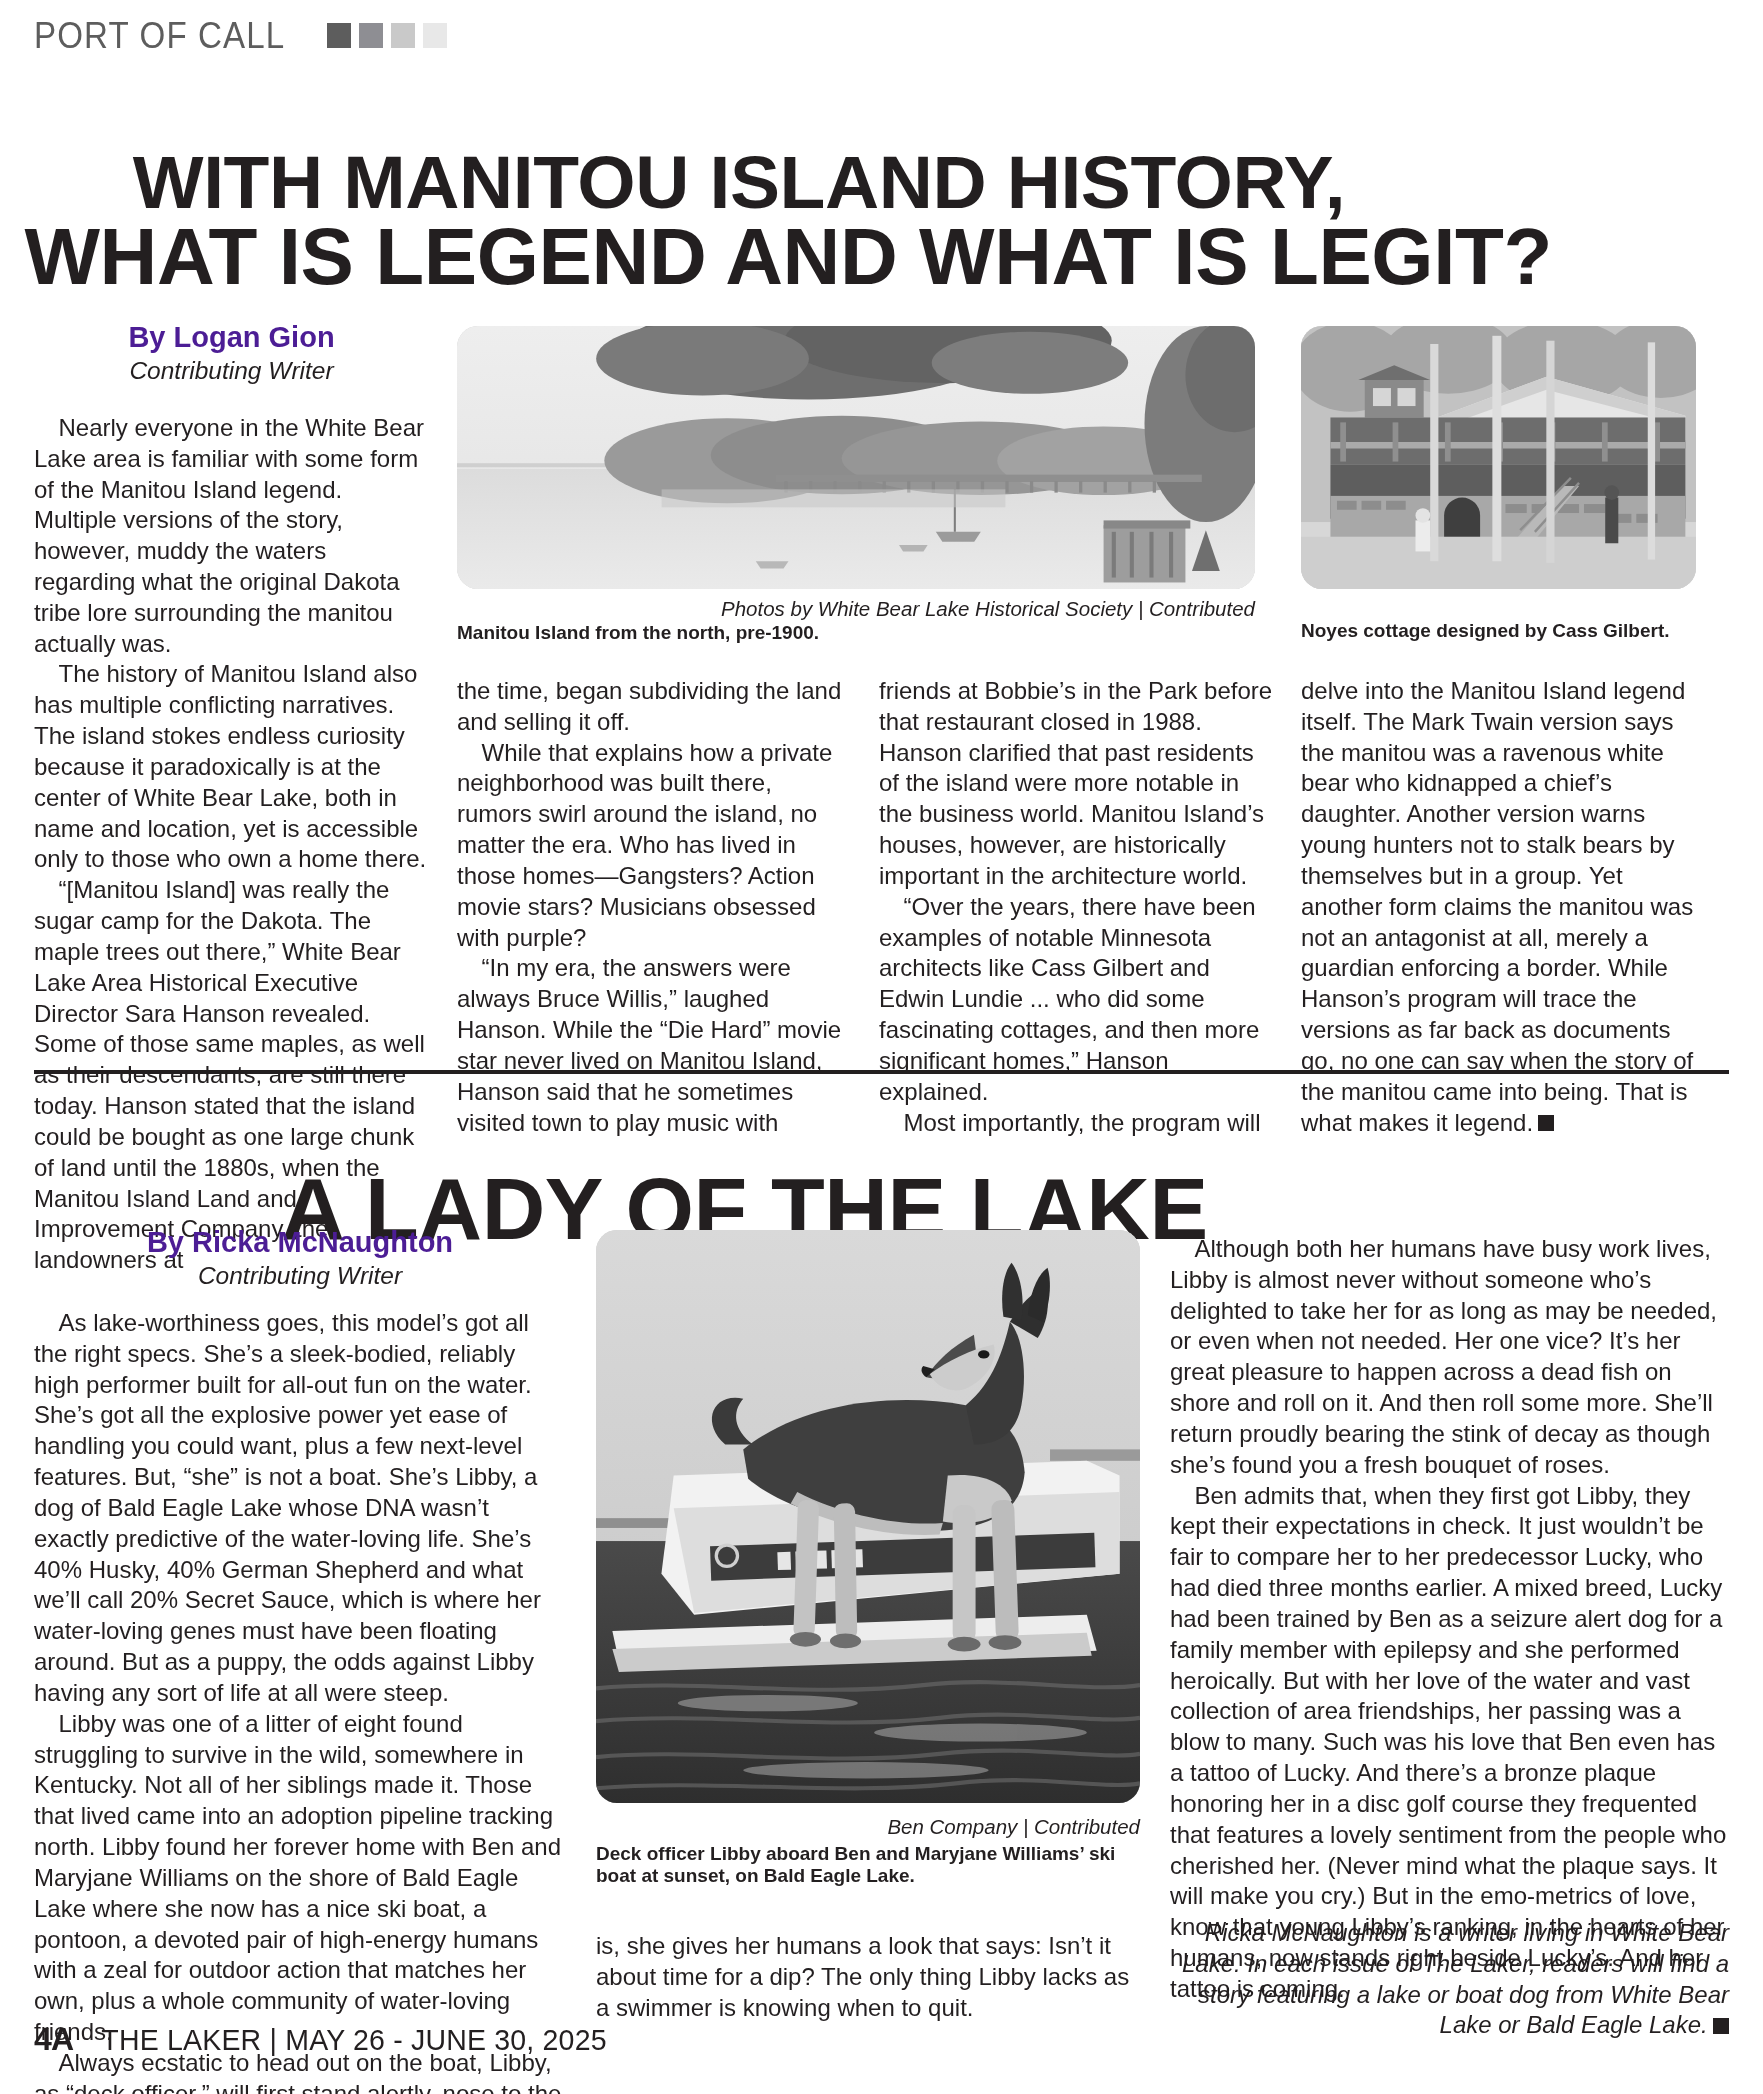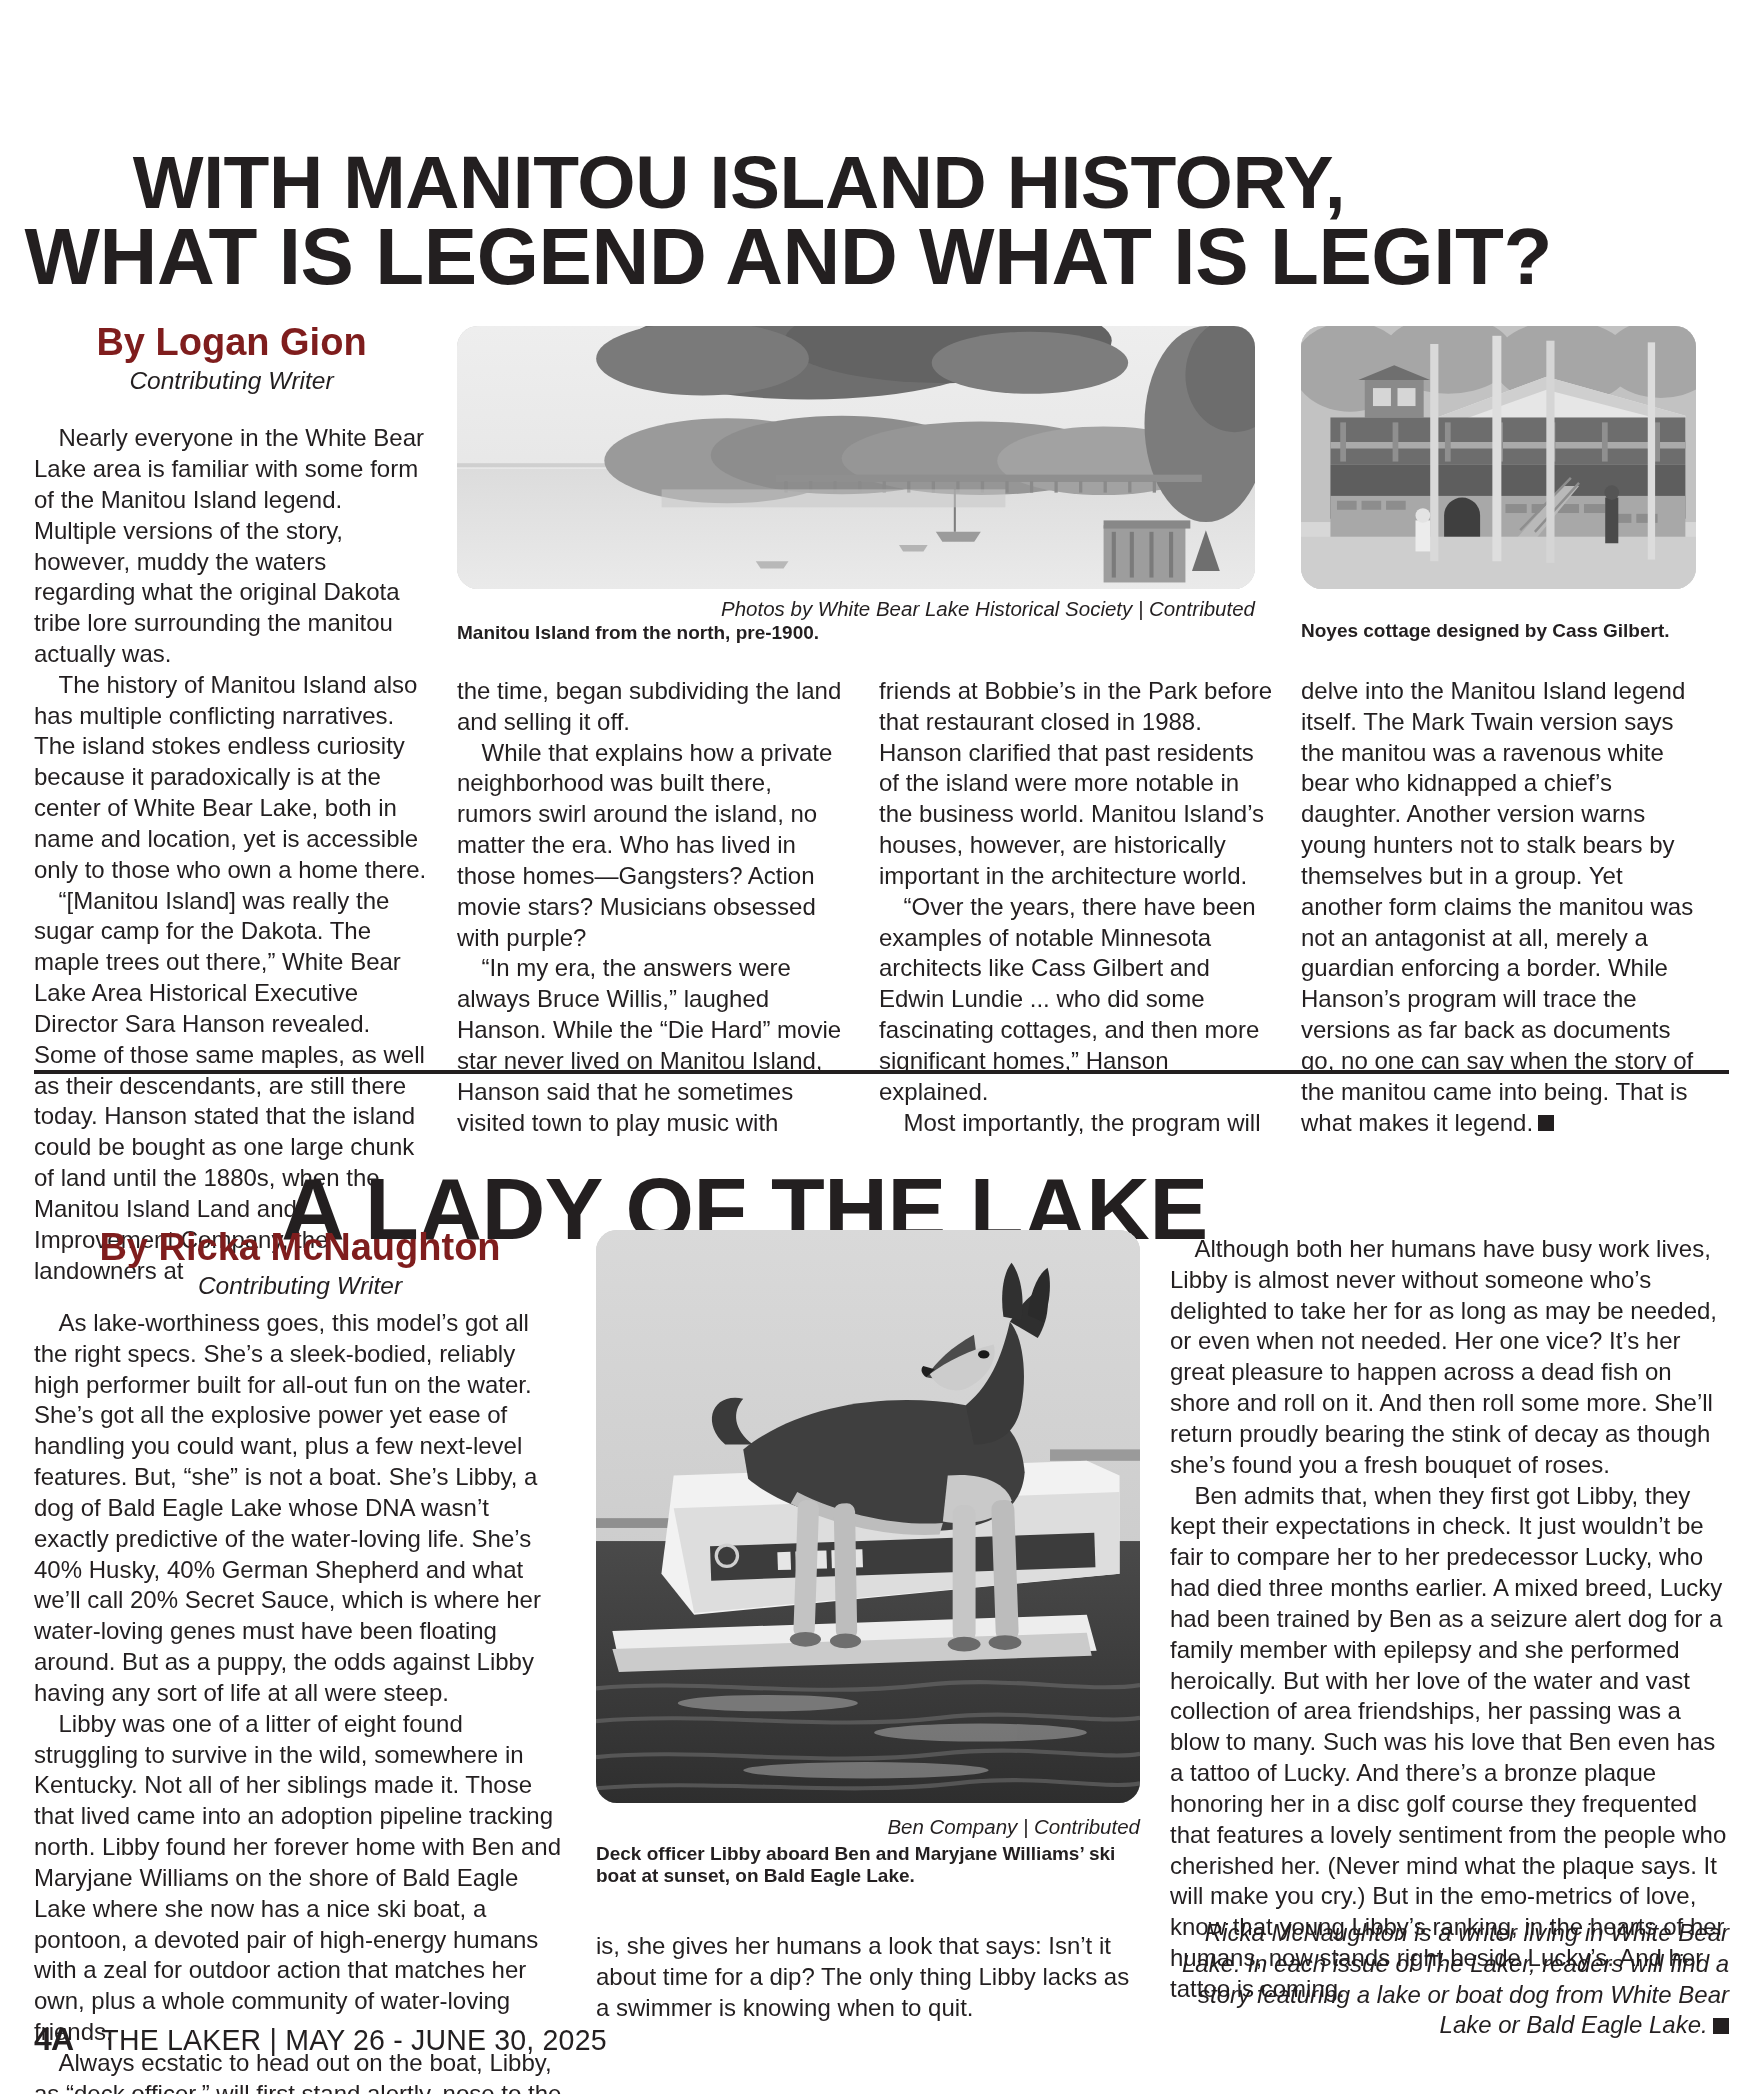"PORT OF CALL" div.kicker-row { html: none -> <div> <span>PORT OF CALL</span> <span> <i></i> <i></i> <i></i> <i></i> </span> </div> }
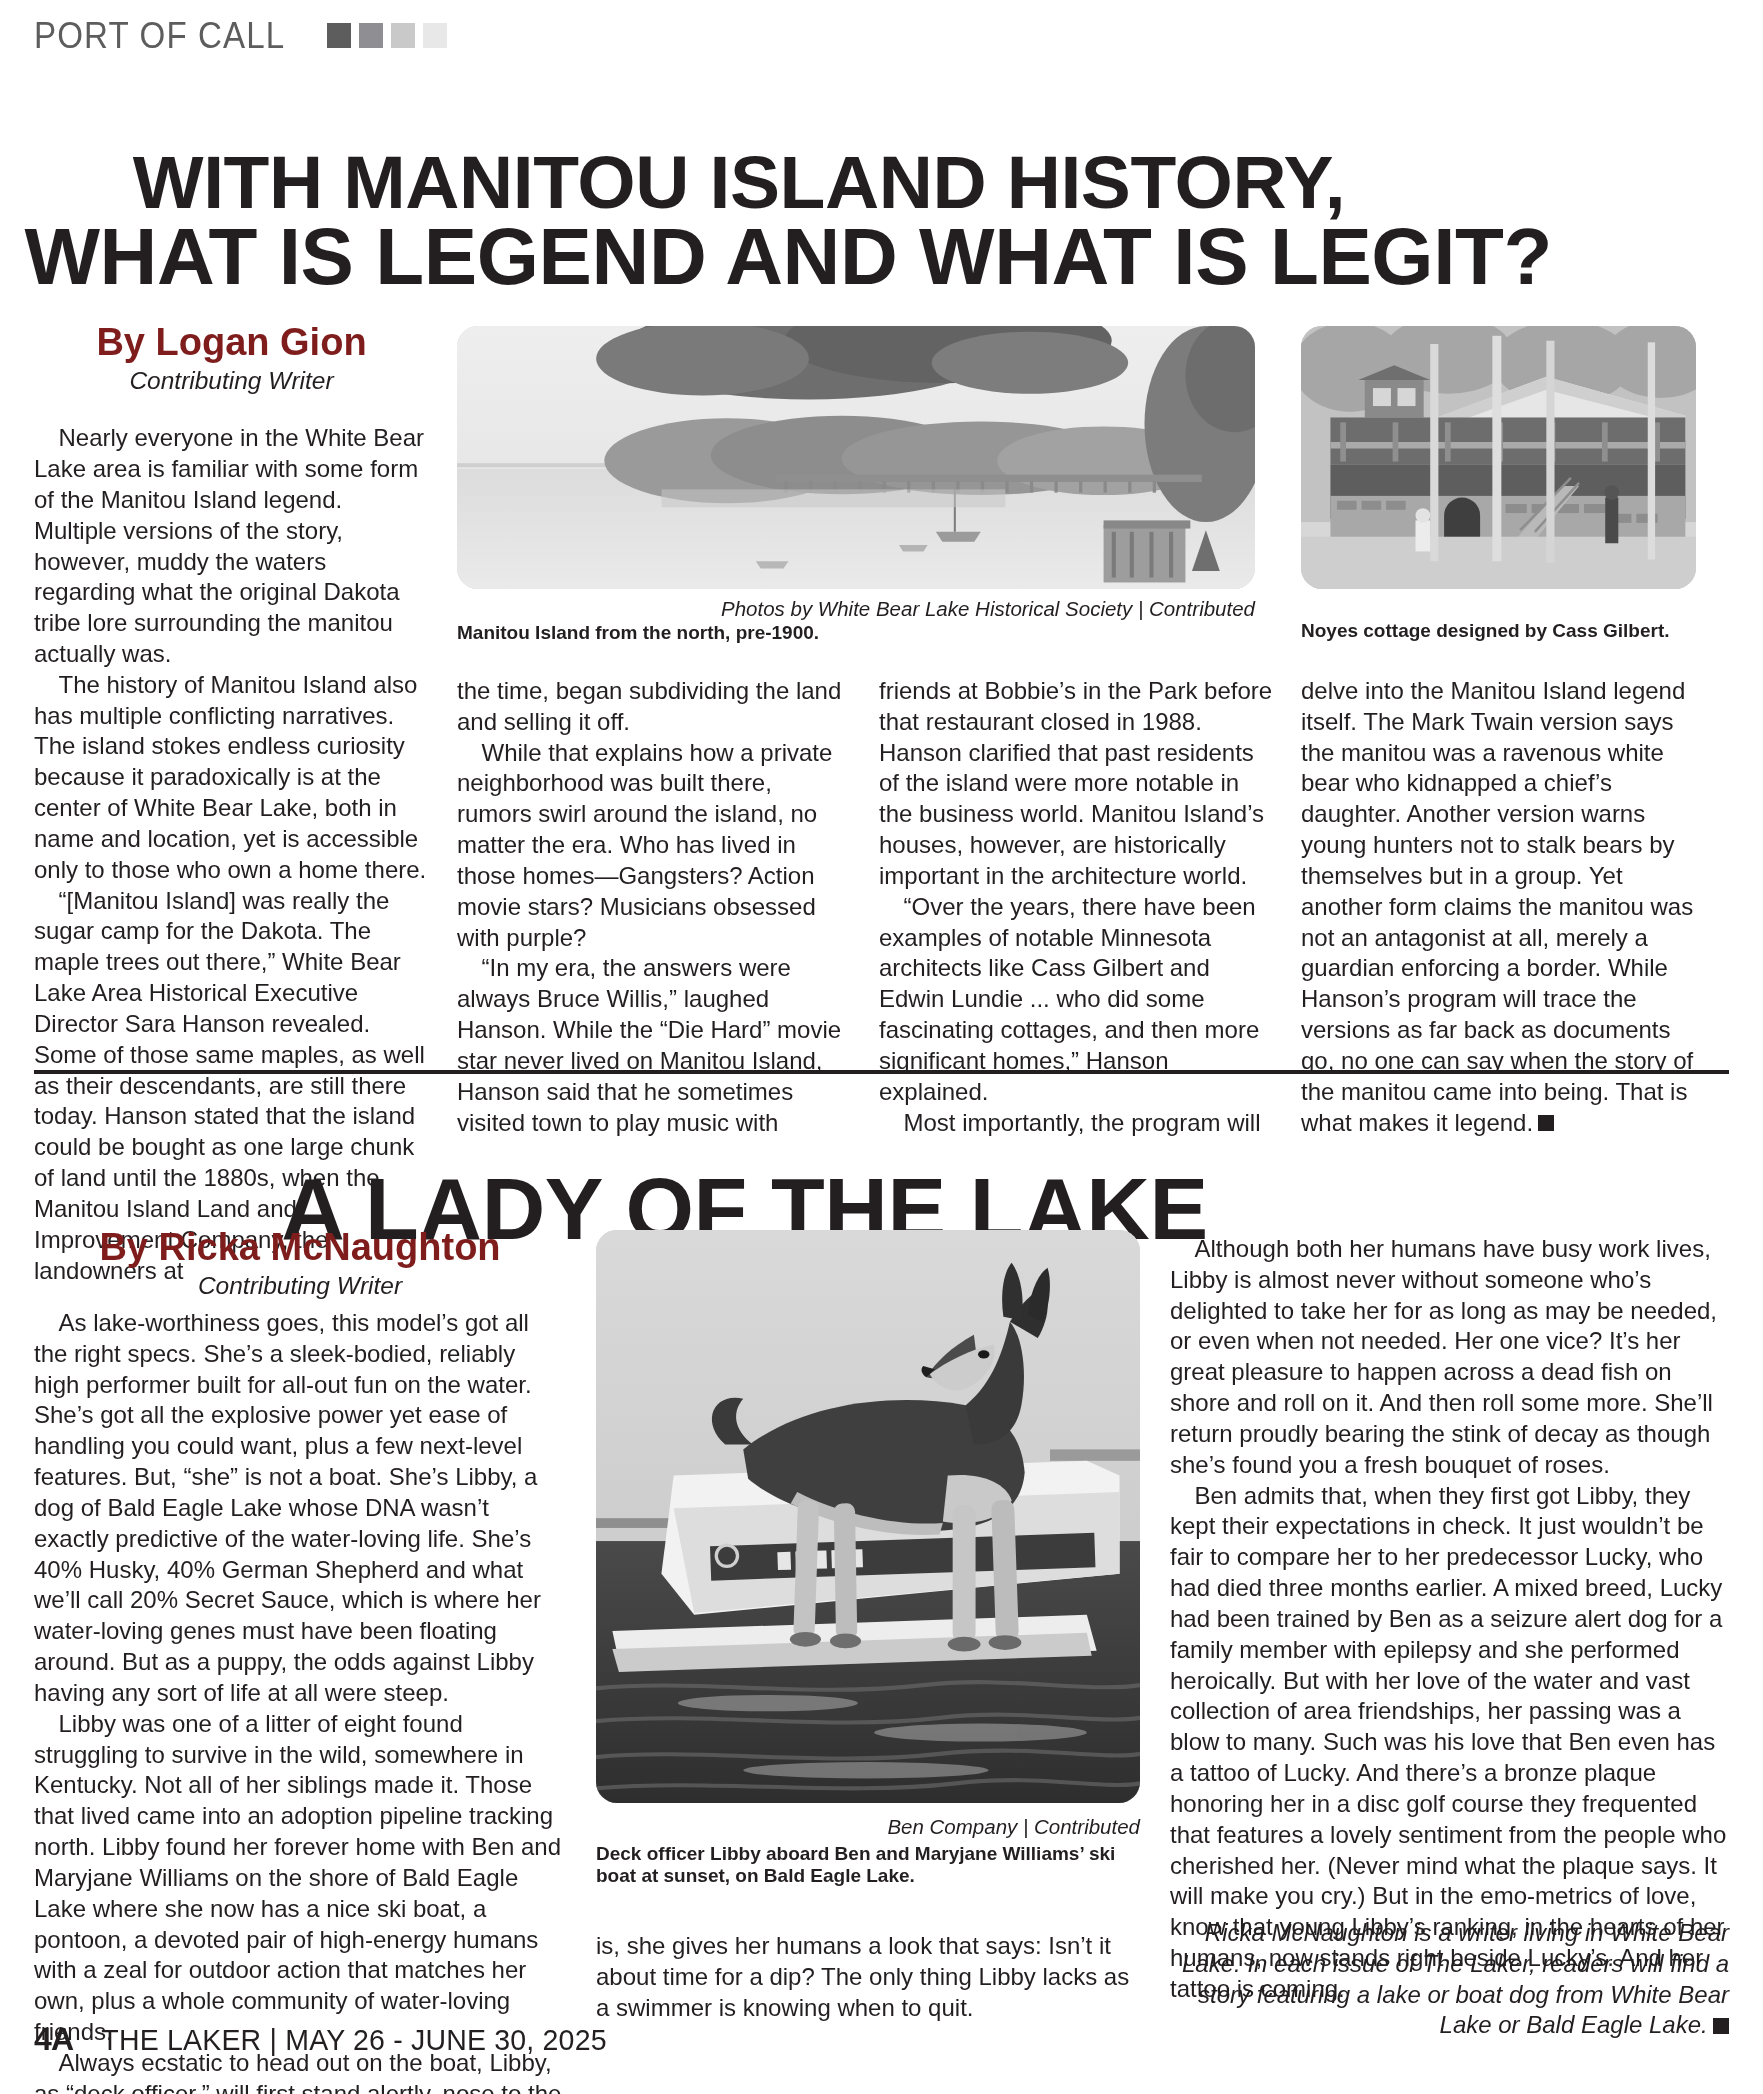"By Logan Gion" .byline { color: #7f1d1d -> #4c1d95; font-size: 38px -> 29px }
